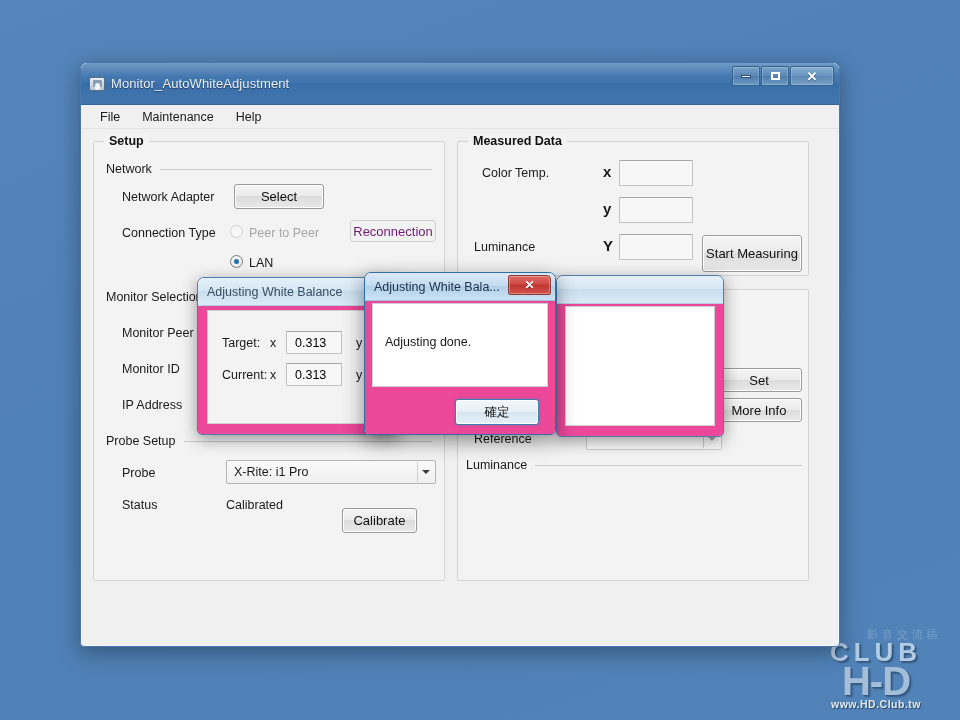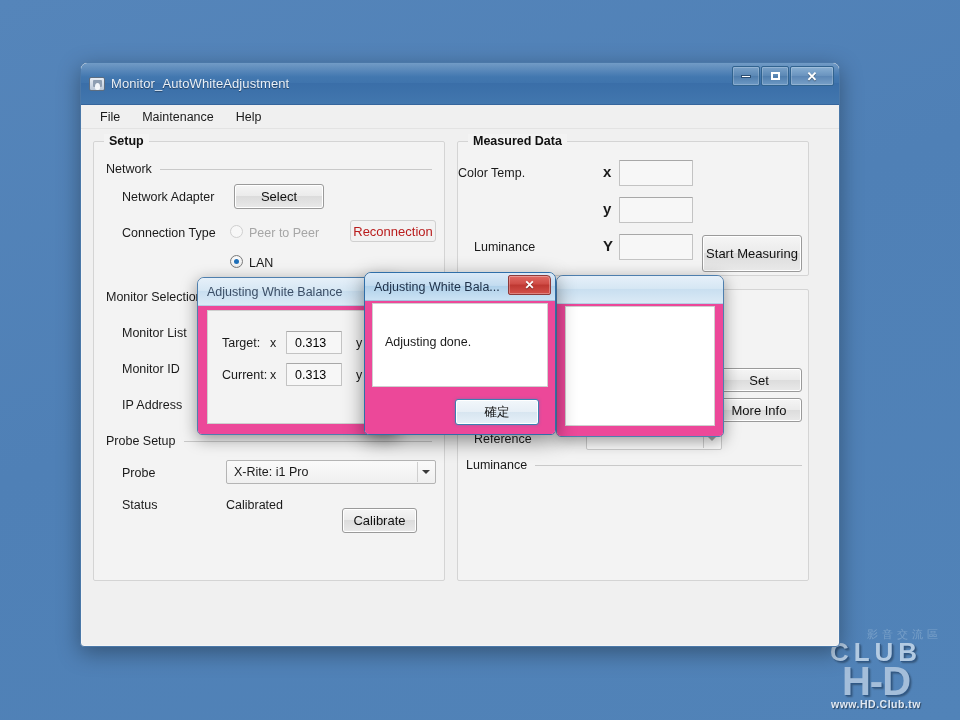"Color Temp." div.lbl { left: 0 -> 24px }
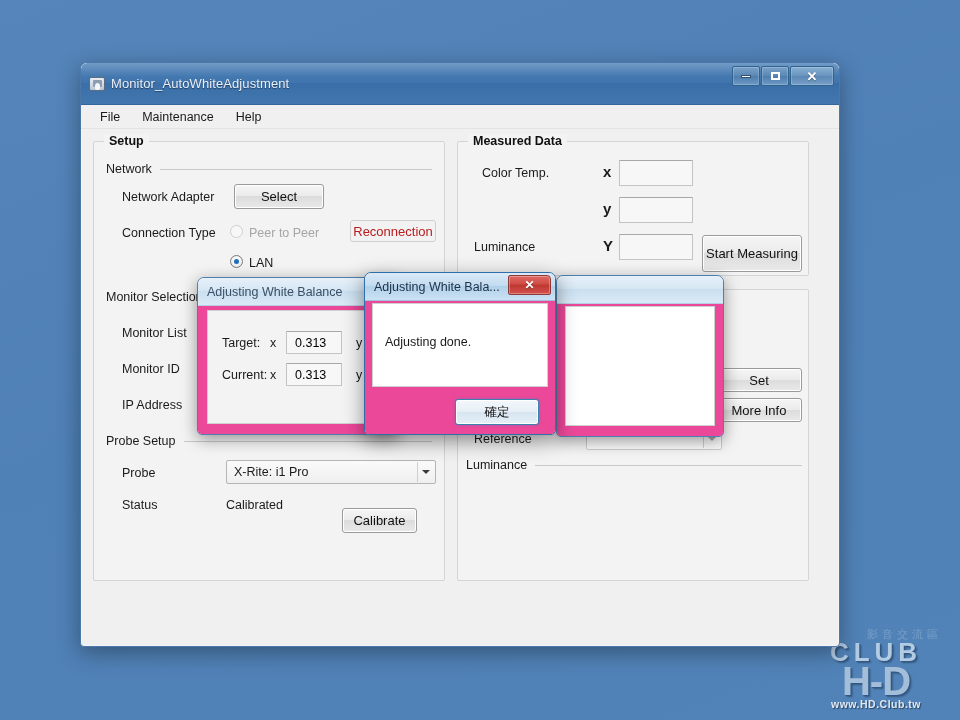"Reconnection" .btn.dim { color: #b91c1c -> #701a75 }
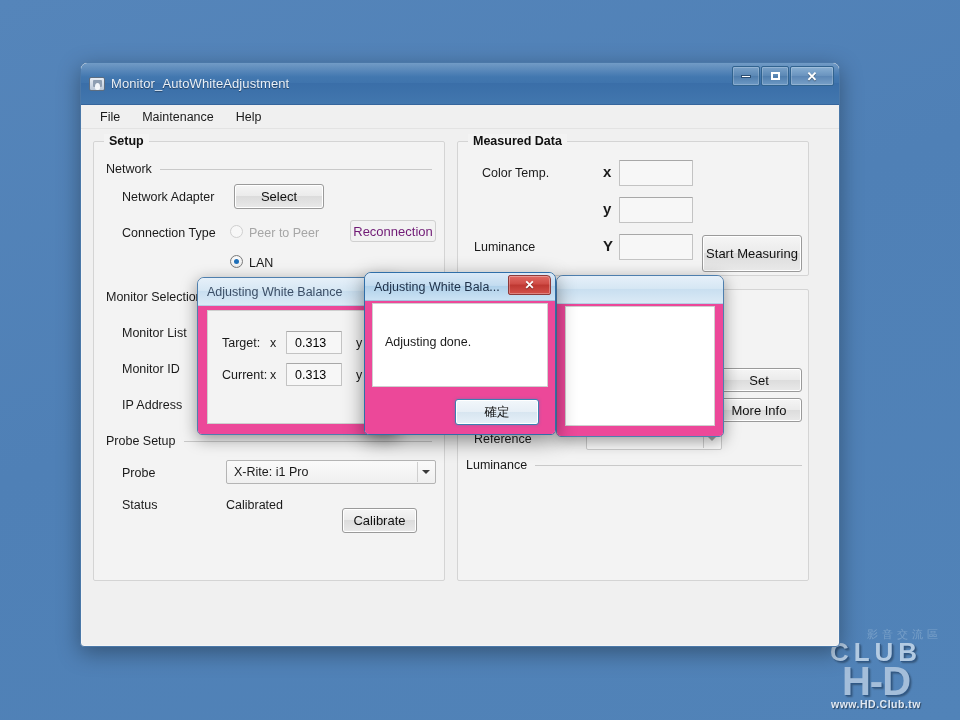"Monitor List" div.lbl { text: List -> Peer }
